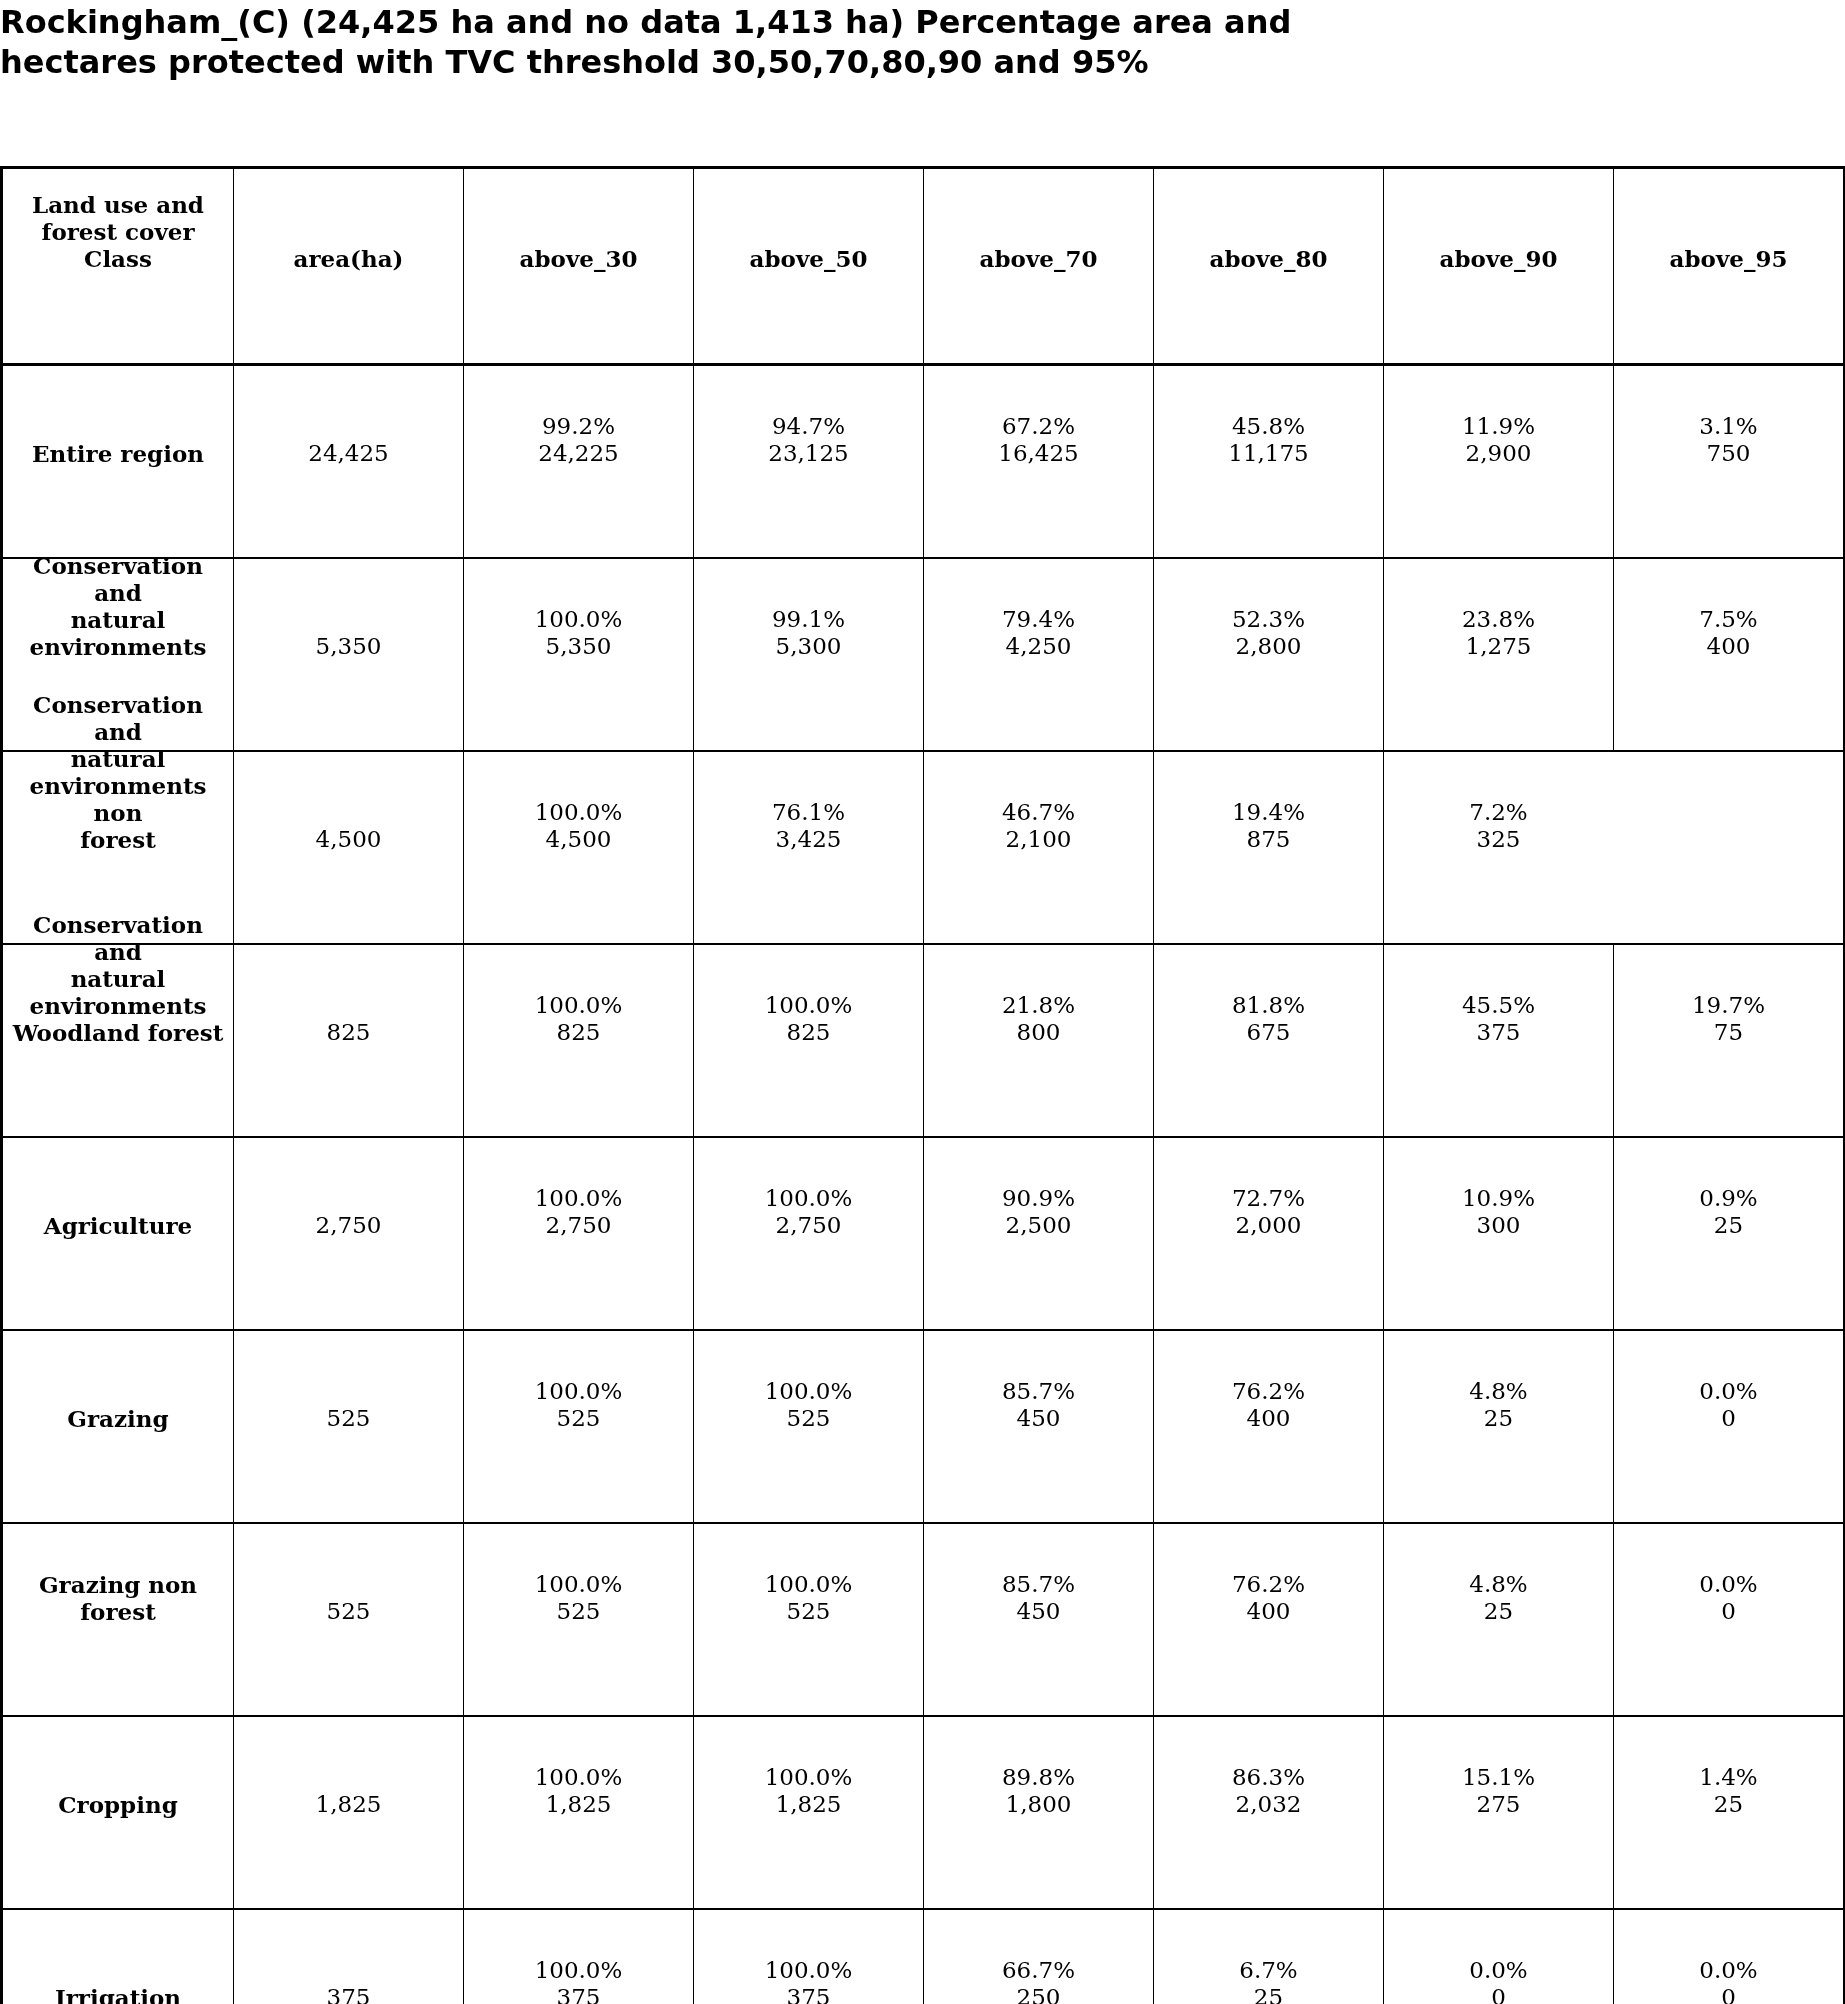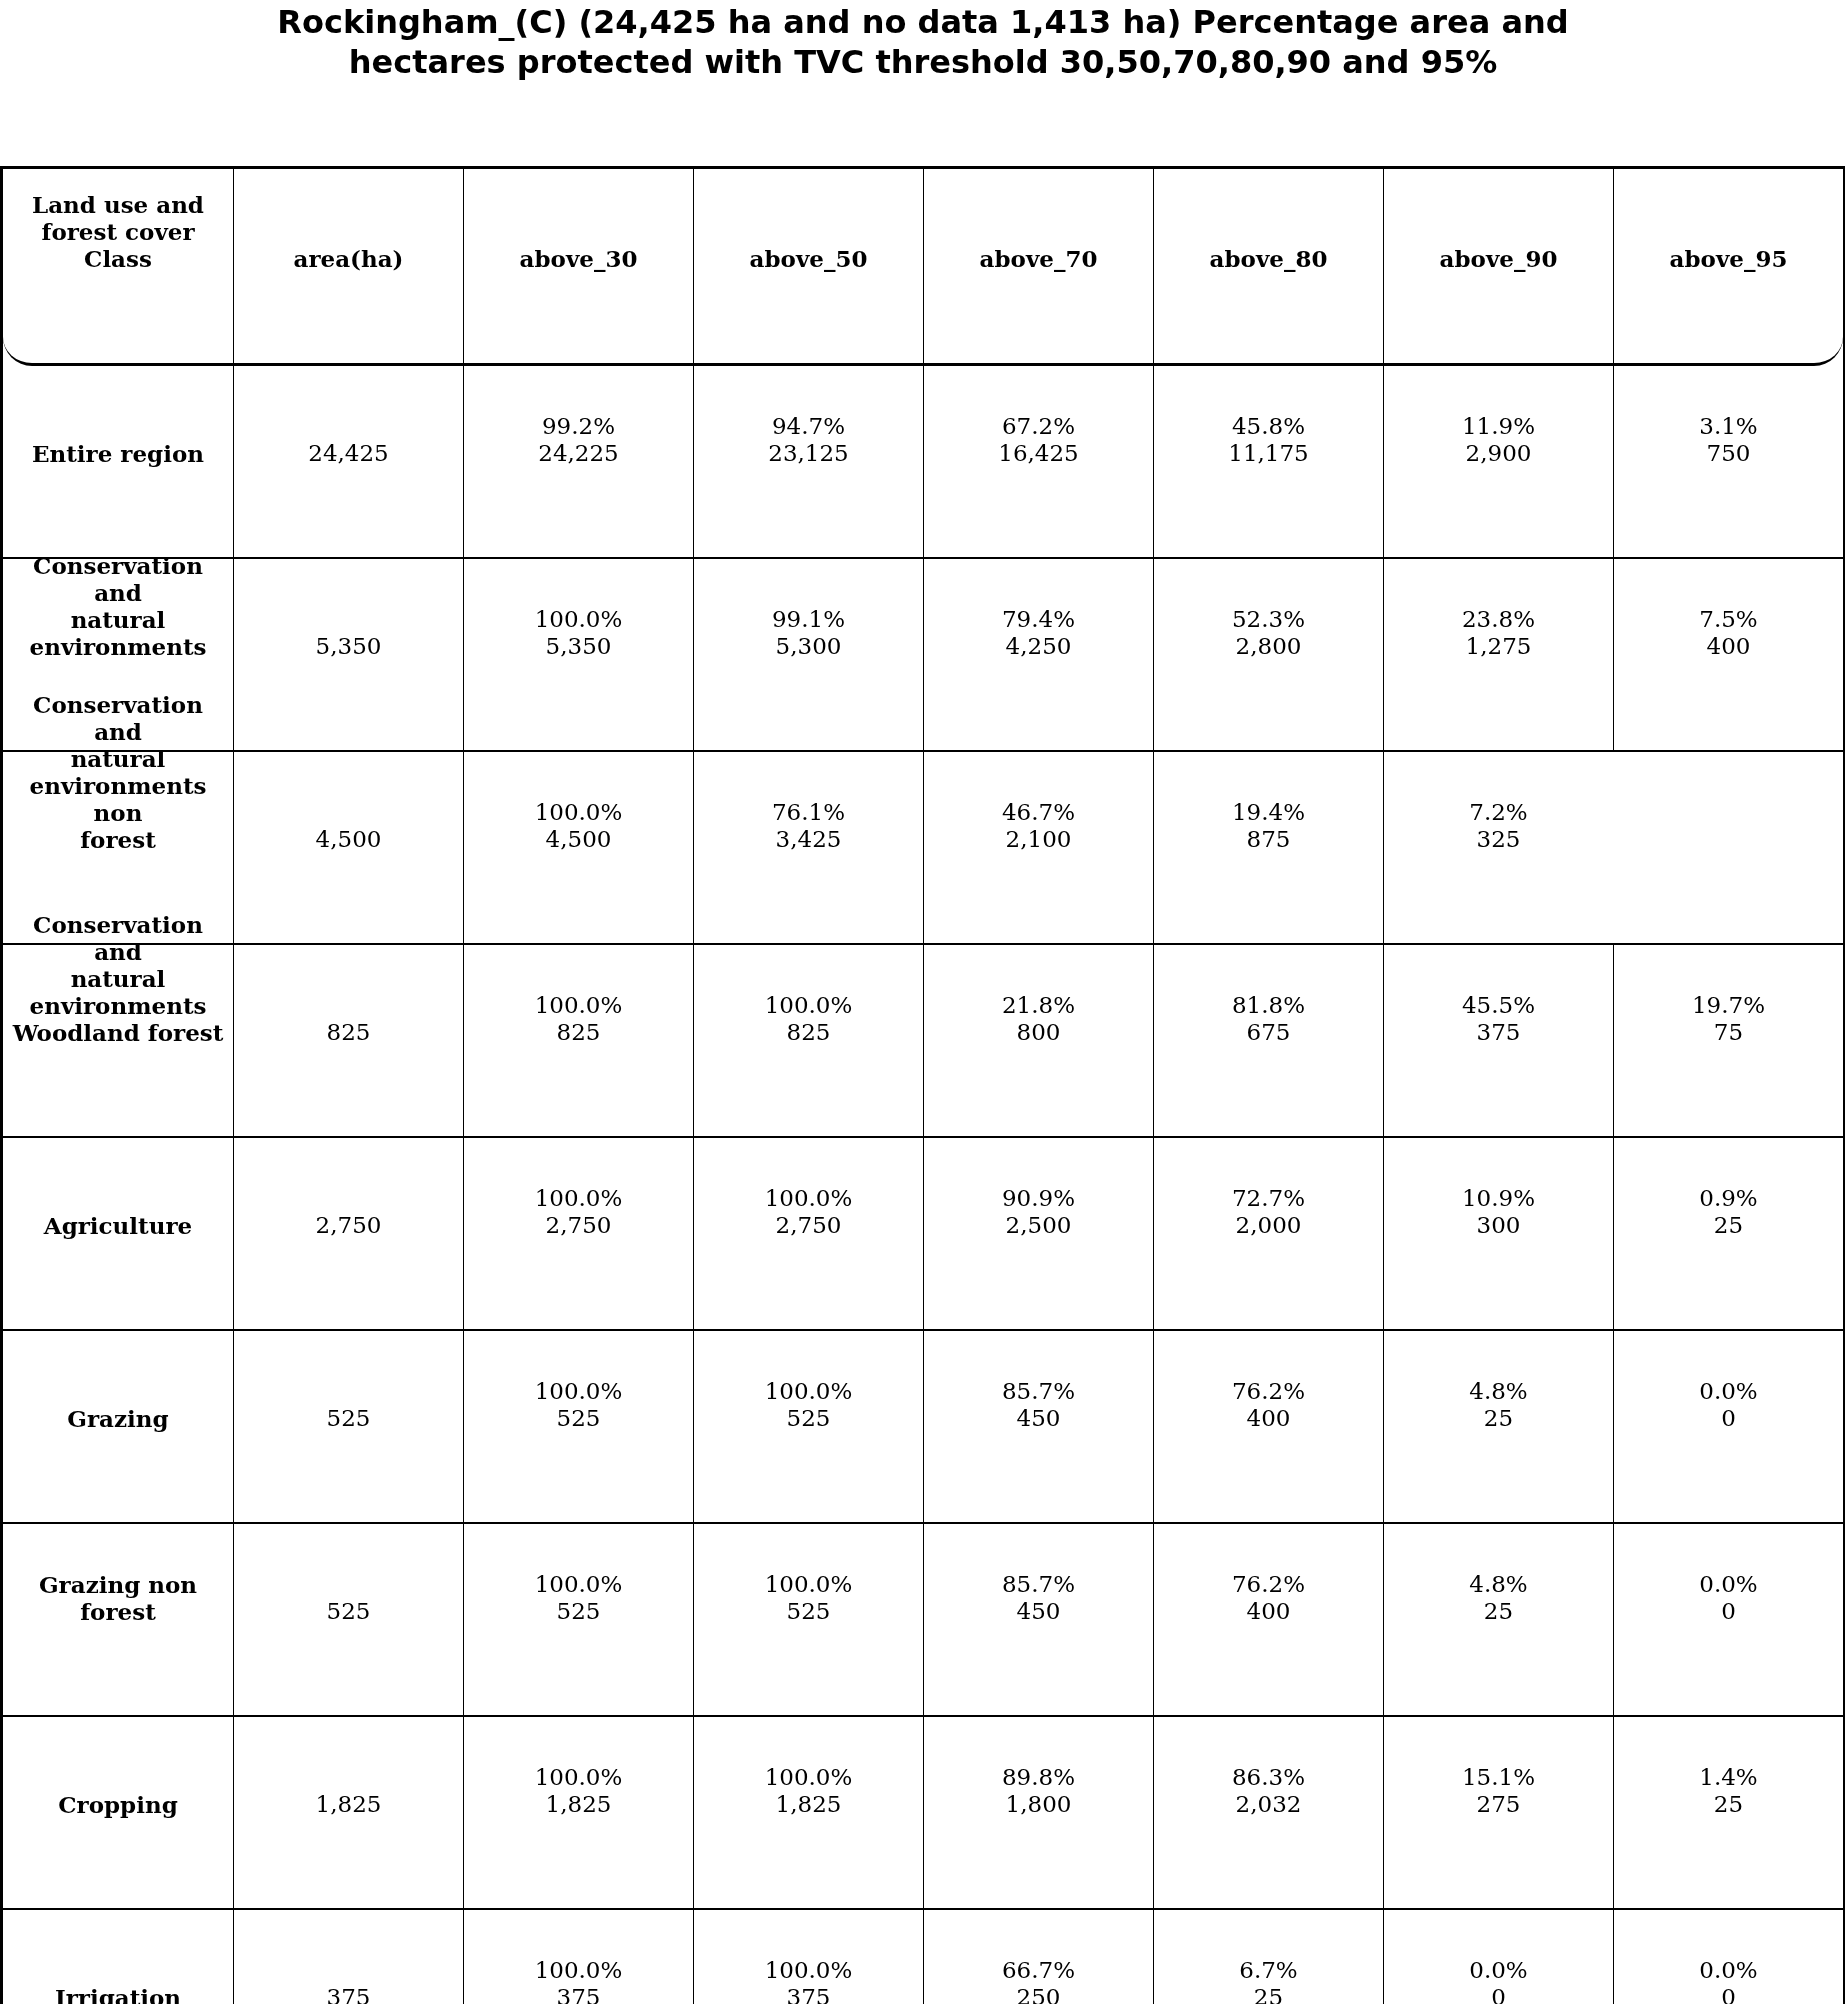"Rockingham_(C) (24,425 ha and no" .title { text-align: center -> none }
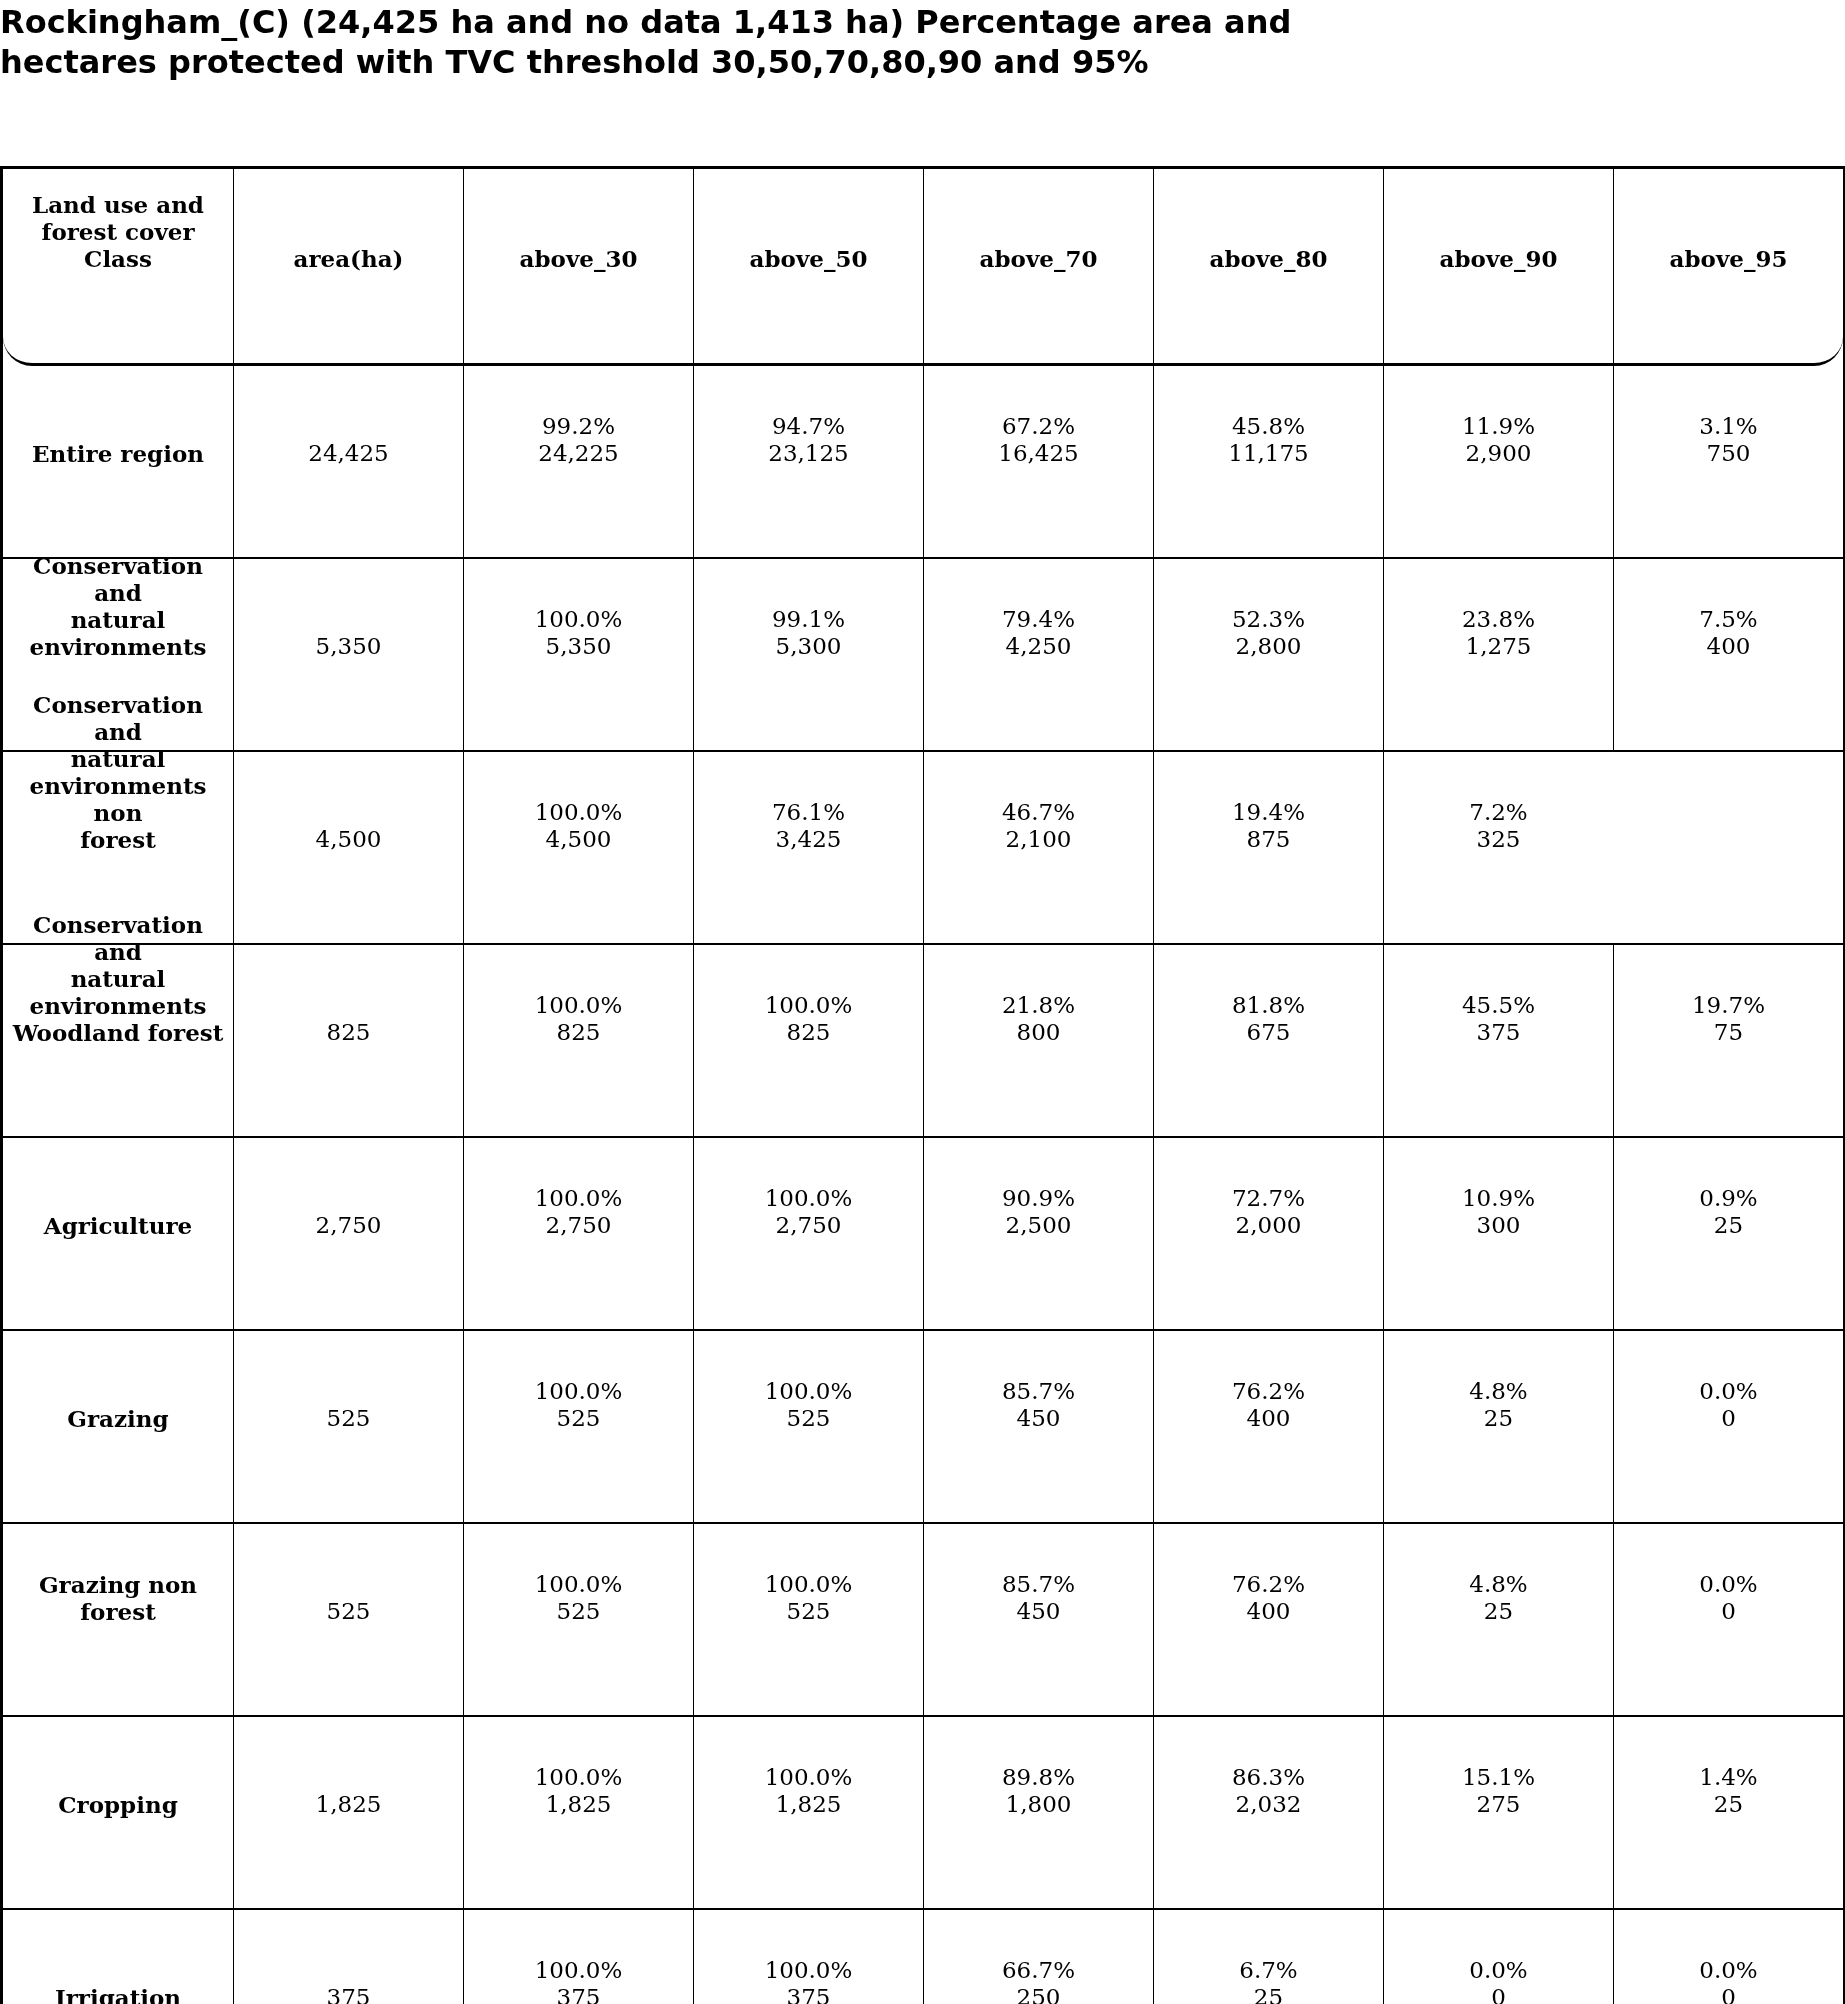"Land use and" .row.header { border-radius: 29px -> none }
